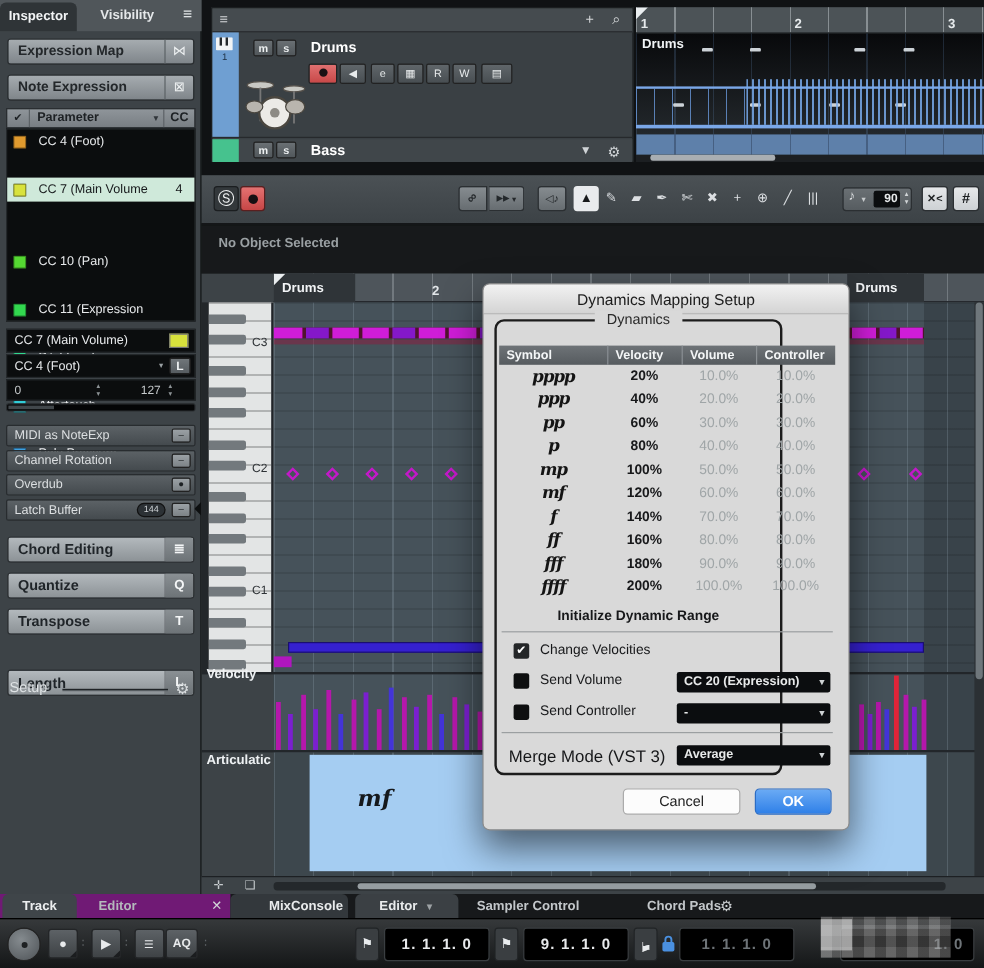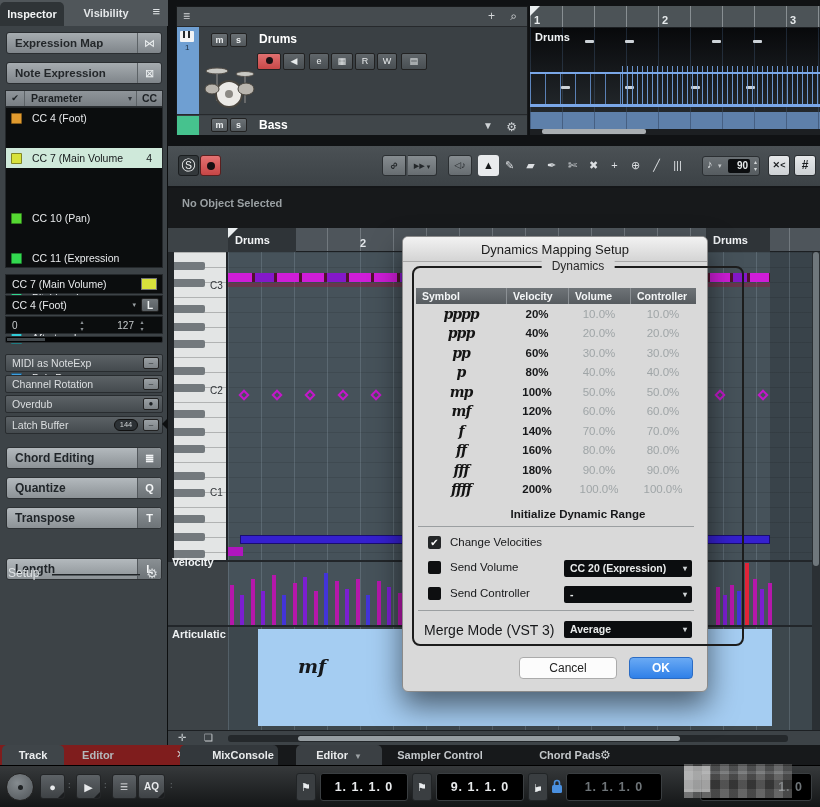"Dynamics" .groupbox { width: 332px -> 240px }
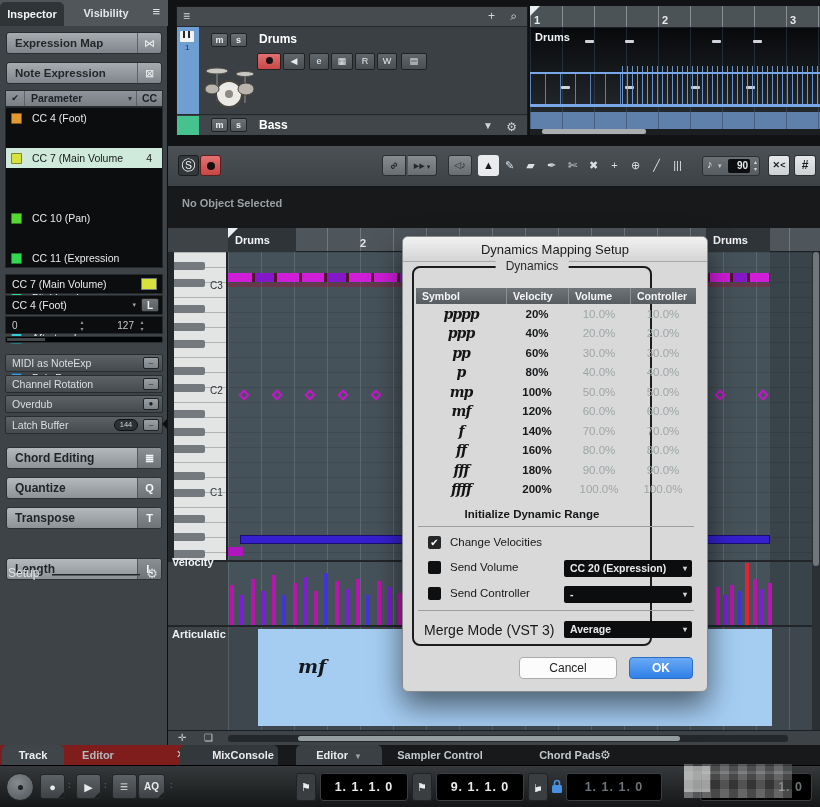"Track" .bb-left { background: #7f1d1d -> #701a75 }
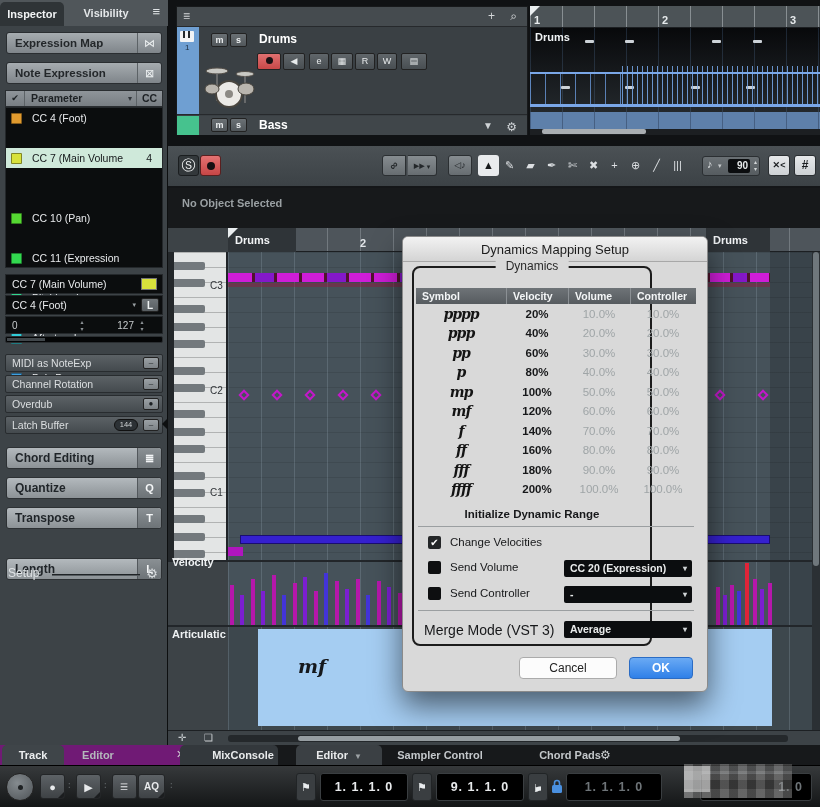"MixConsole" div.bb-tab { left: 180px -> 192px }
